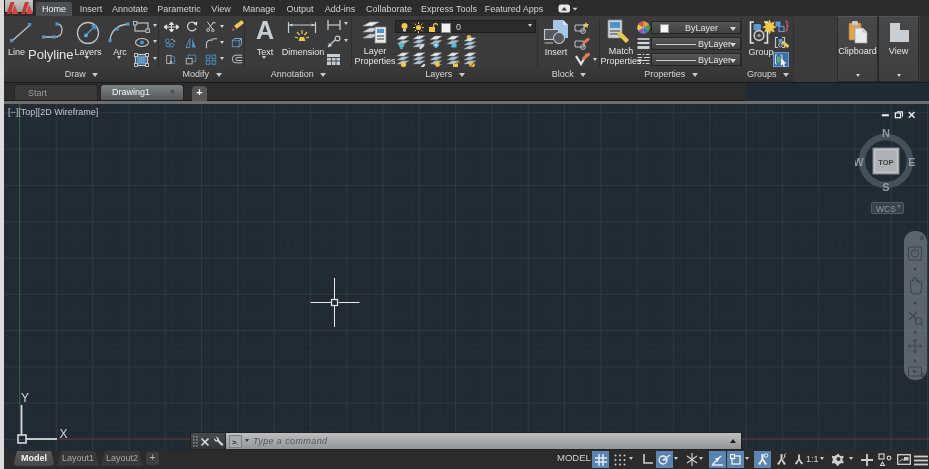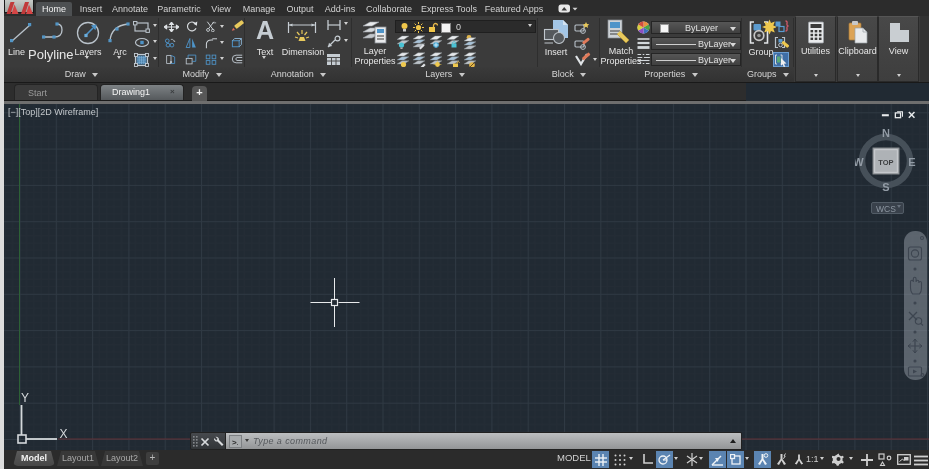"Utilities" div.panel { html: <div> <svg> <rect></rect> <rect></rect> <g> <rect></rect> <rect></rect> <rect></rect> <rect></rect> <rect></rect> <rect></rect> <rect></rect> <rect></rect> <rect></rect> </g> </svg> <div>Utilities</div> <div></div> </div> -> none }
